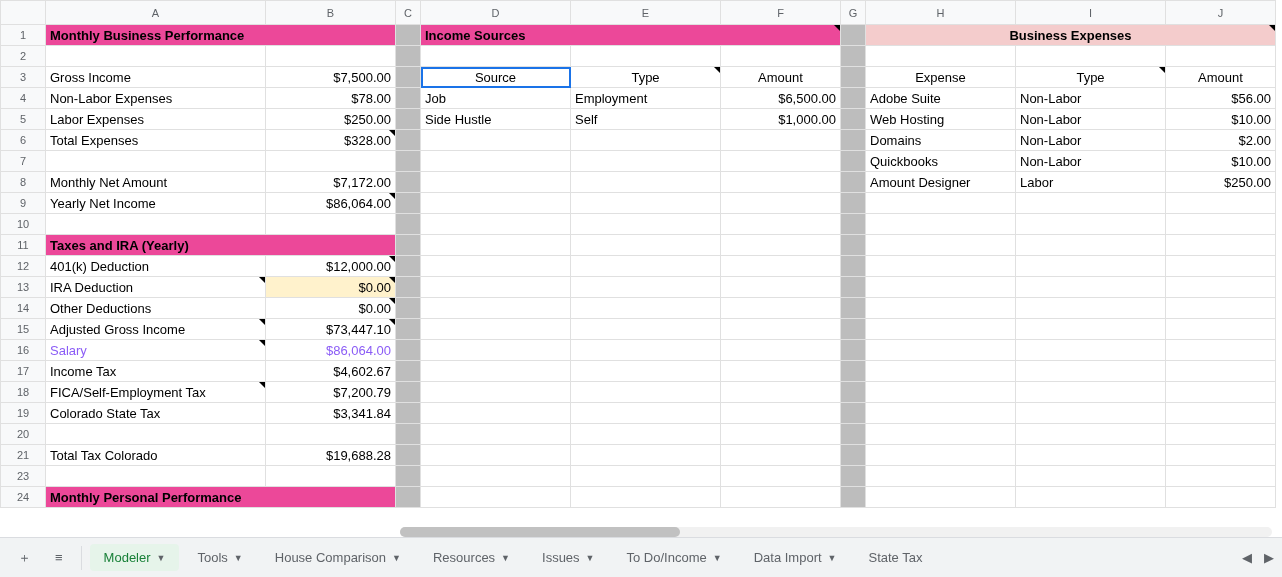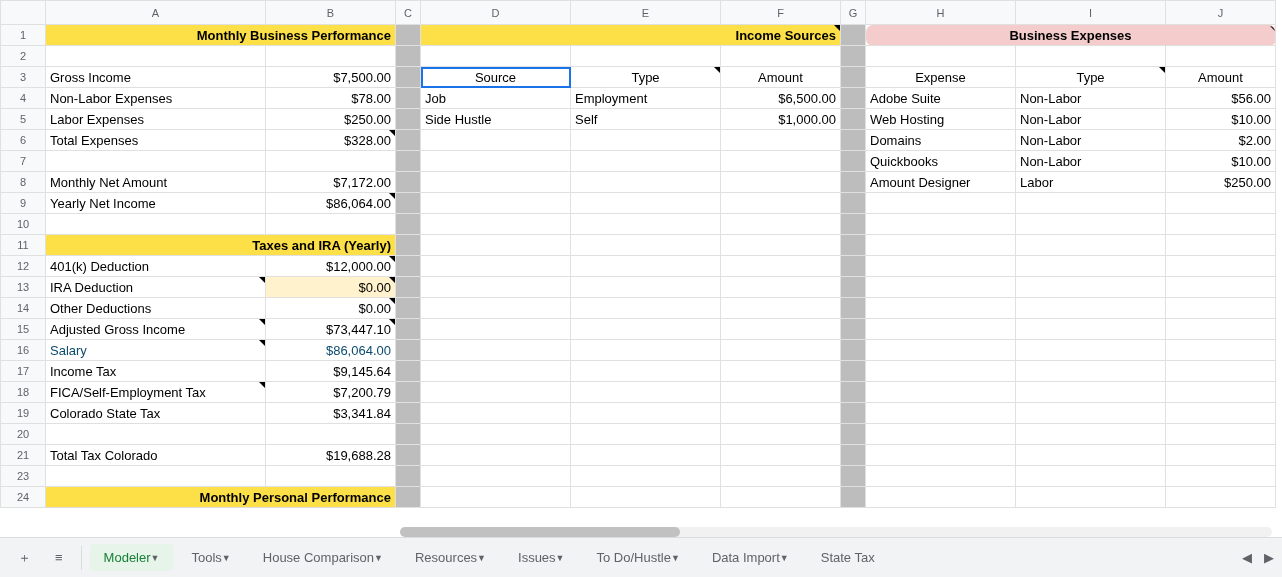"Monthly Business Performance" .section-green { background: #fde047 -> #ec4899; text-align: right -> left }
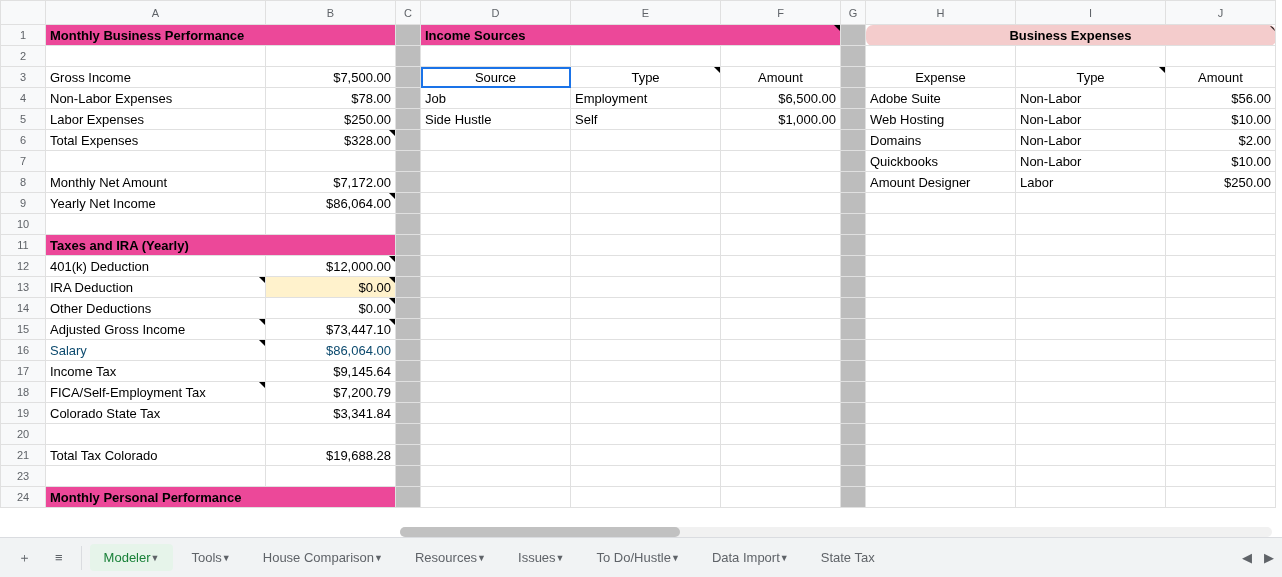"Business Expenses" .section-red { border-radius: 7px -> none }
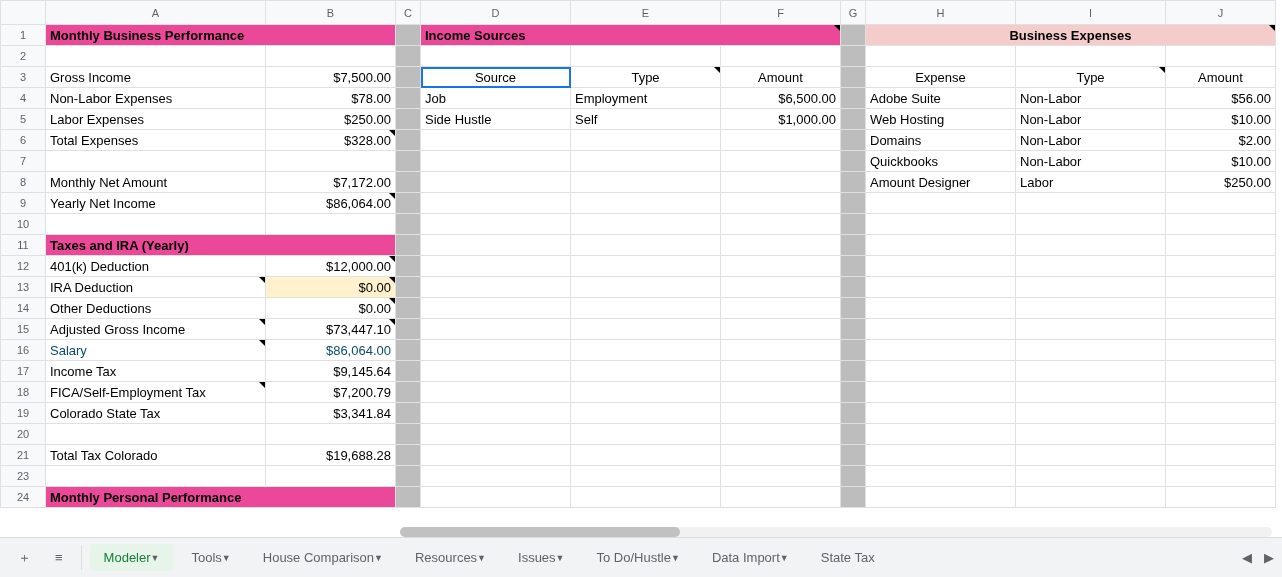"Salary" .faded { color: #0c4a6e -> #8b5cf6 }
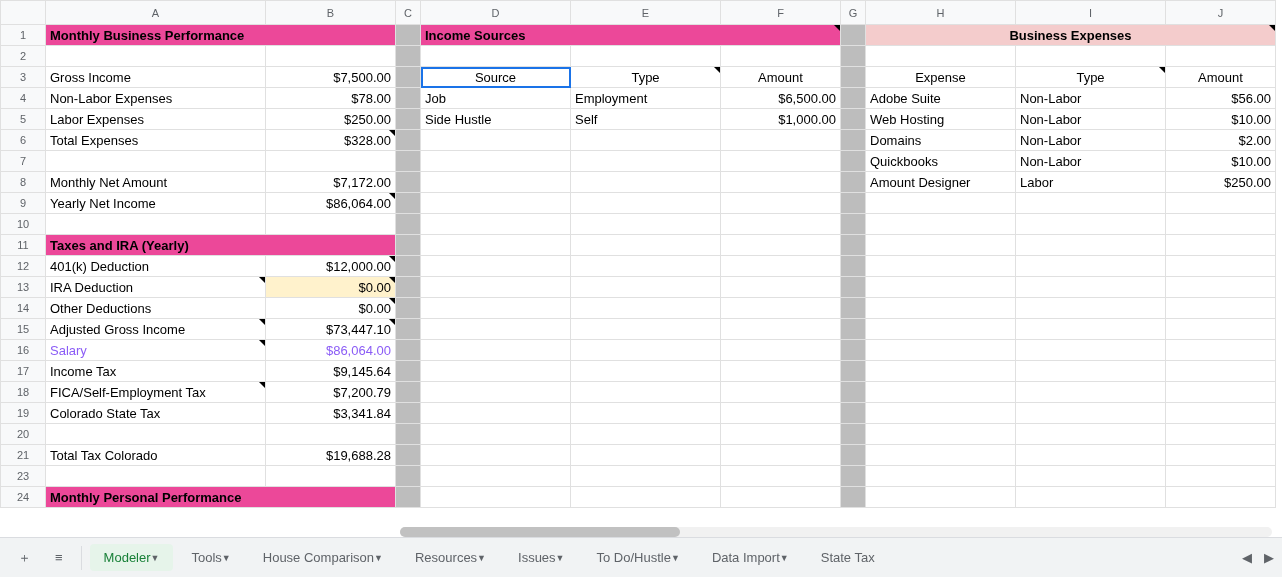"$9,145.64" td.right { text: $9,145.64 -> $4,602.67 }
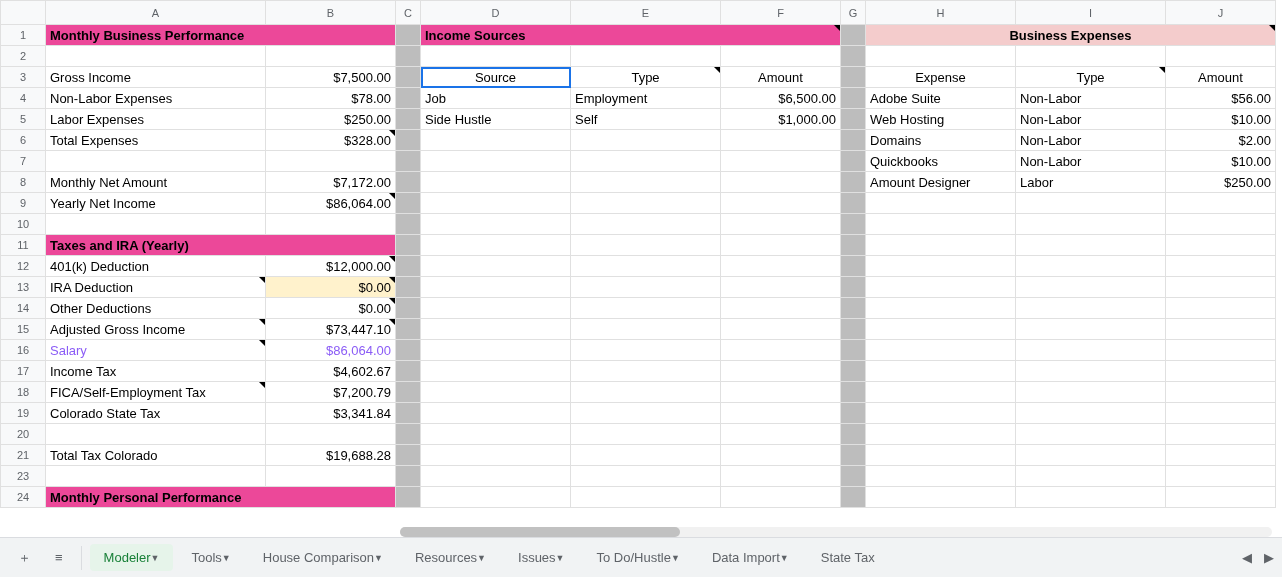"Modeler" .footer .tab { gap: none -> 6px }
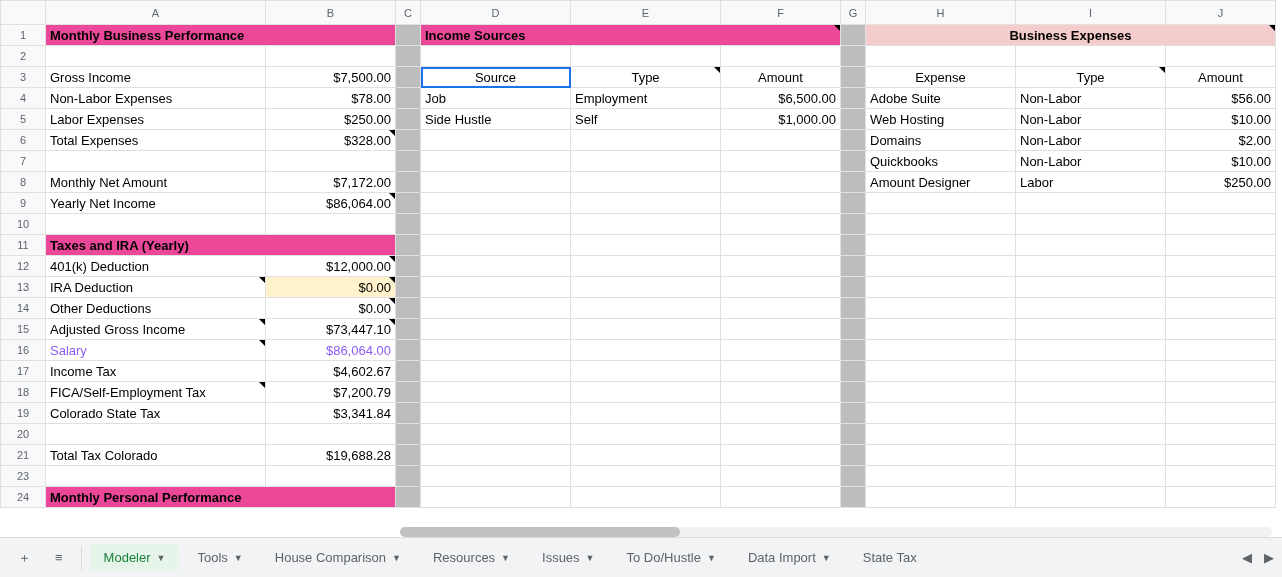"To Do/Hustle" span { text: Do/Hustle -> Do/Income }
